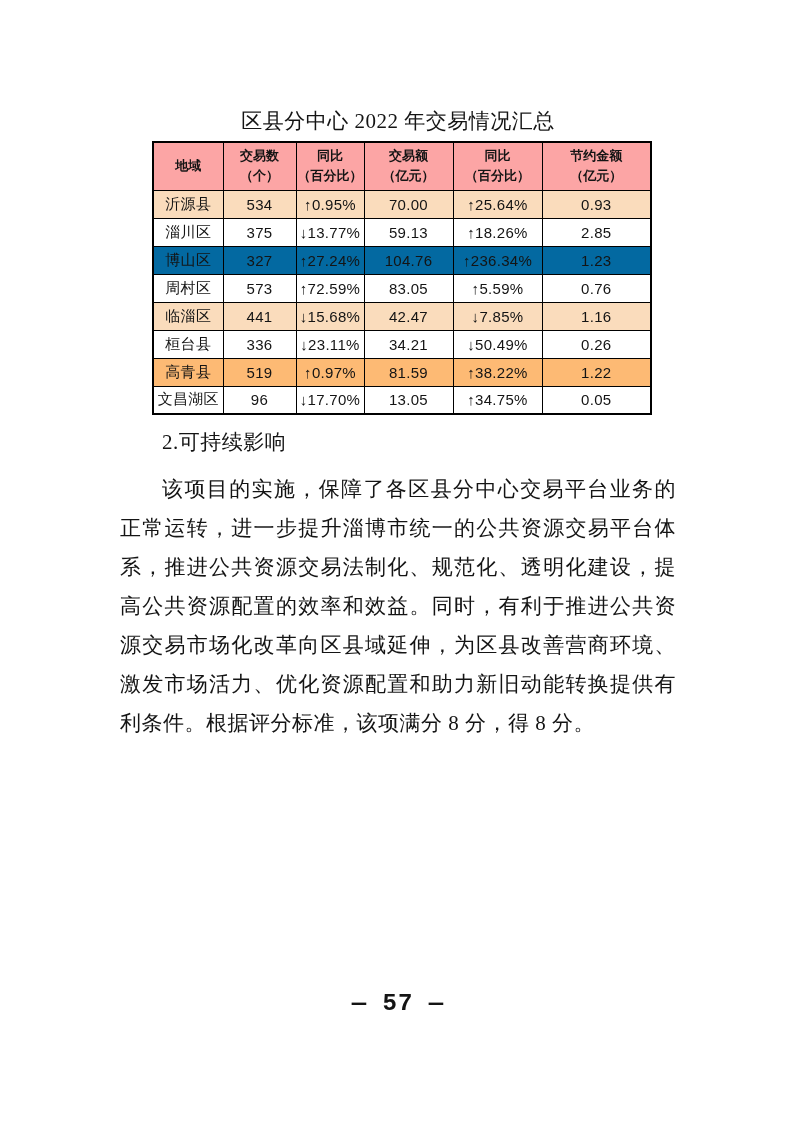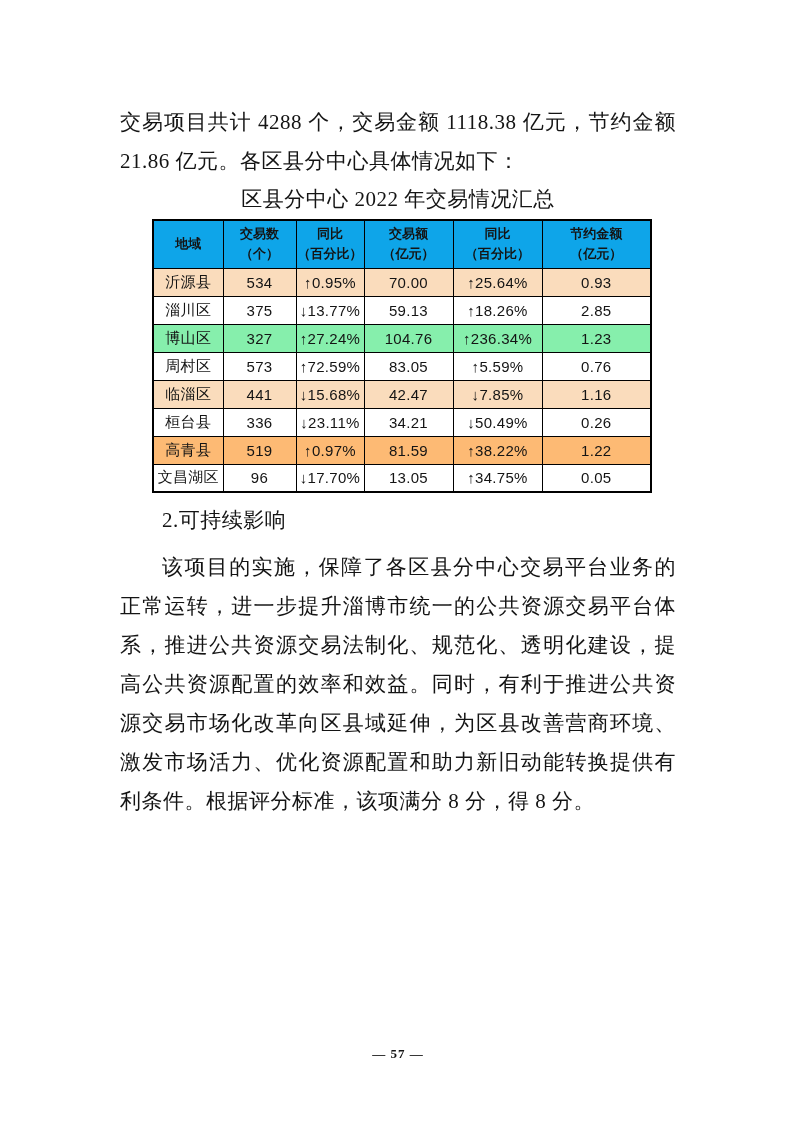"交易项目共计 4288 个，交易金额 1118.38 亿元，节约金额" p.body-text { html: <p>交易项目共计 4288 个，交易金额 1118.38 亿元，节约金额 21.86 亿元。各区县分中心具体情况如下：</p> -> none }
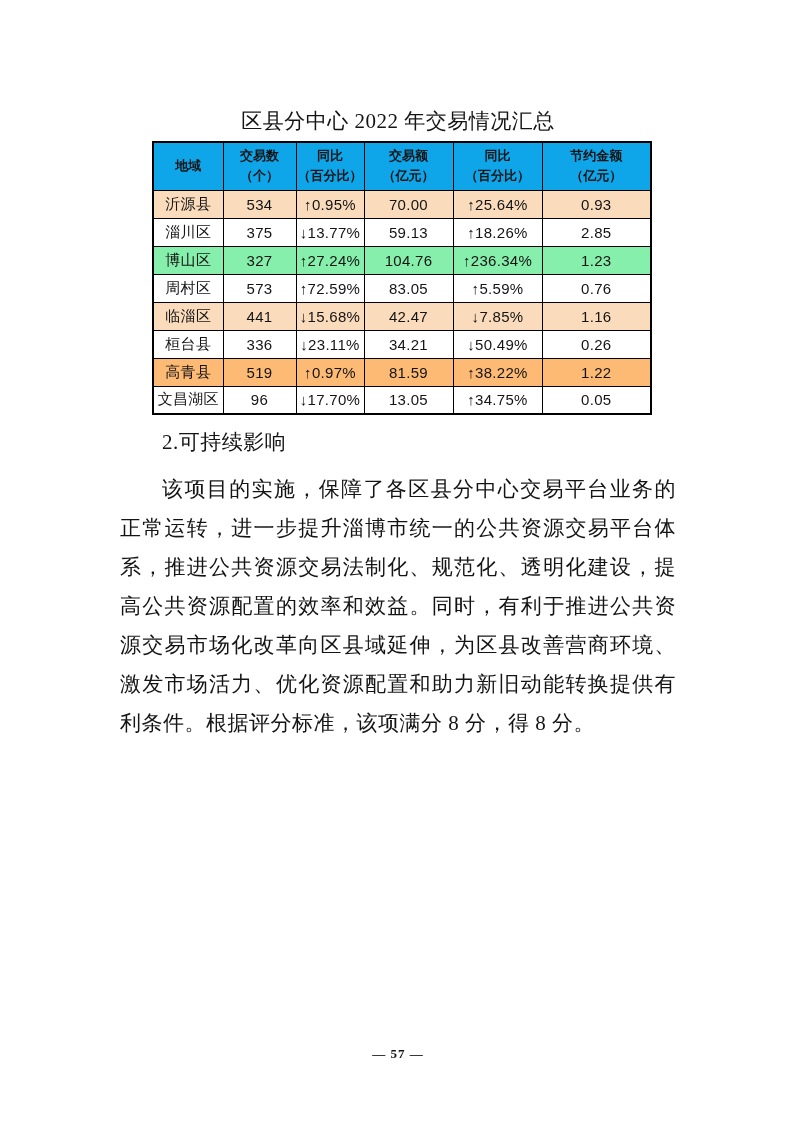"地域" tr { background: #0ea5e9 -> #fca5a5 }
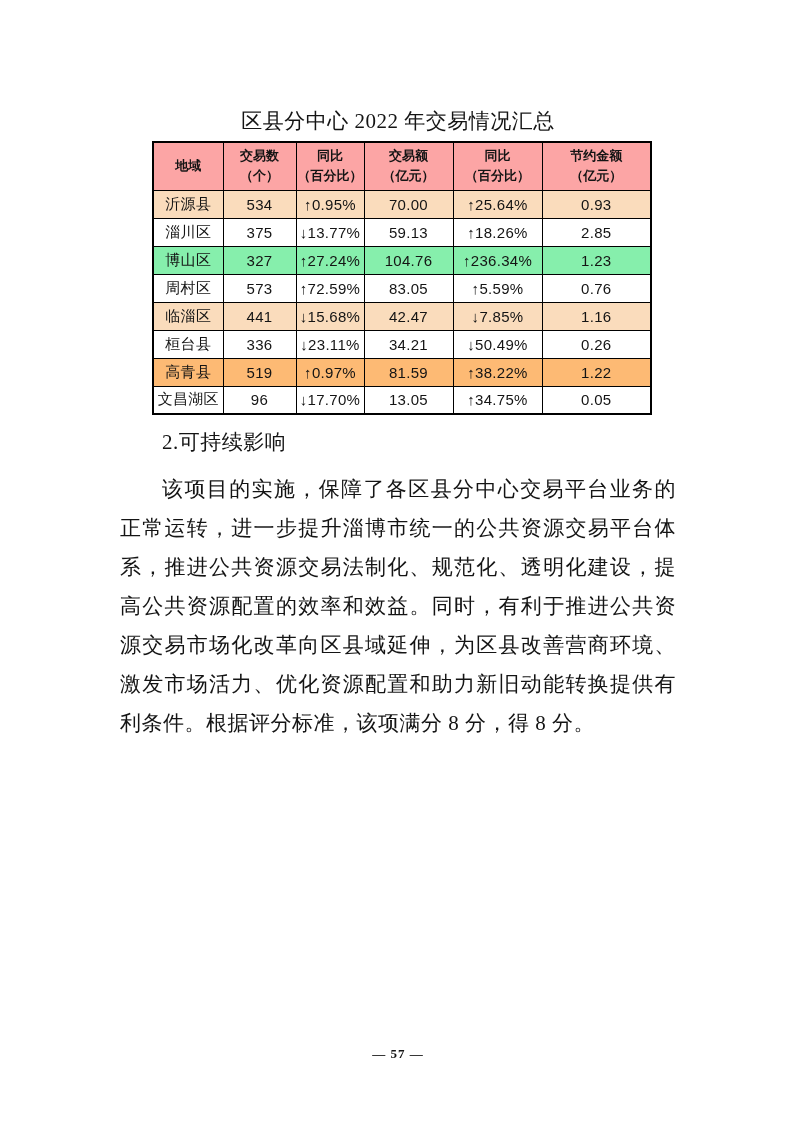"博山区" tr { background: #86efac -> #0369a1 }
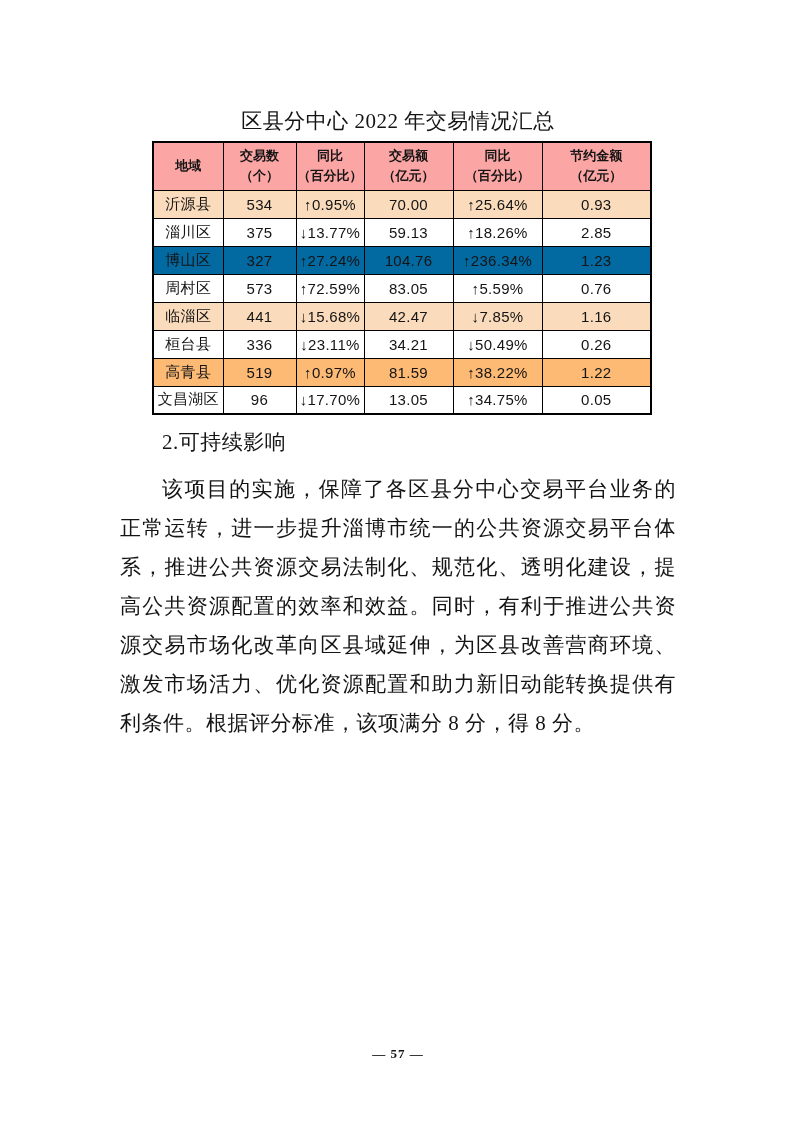"— 57 —" .footer { font-family: Liberation Serif, serif -> Liberation Mono, monospace; font-size: 13px -> 24px; top: 1046px -> 990px }
